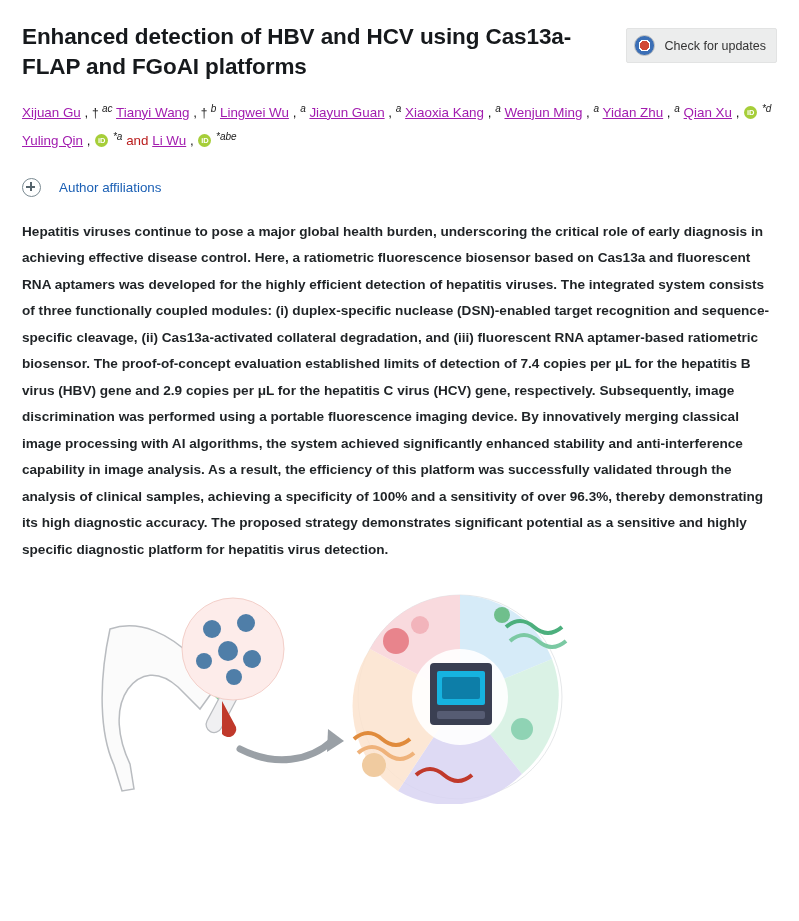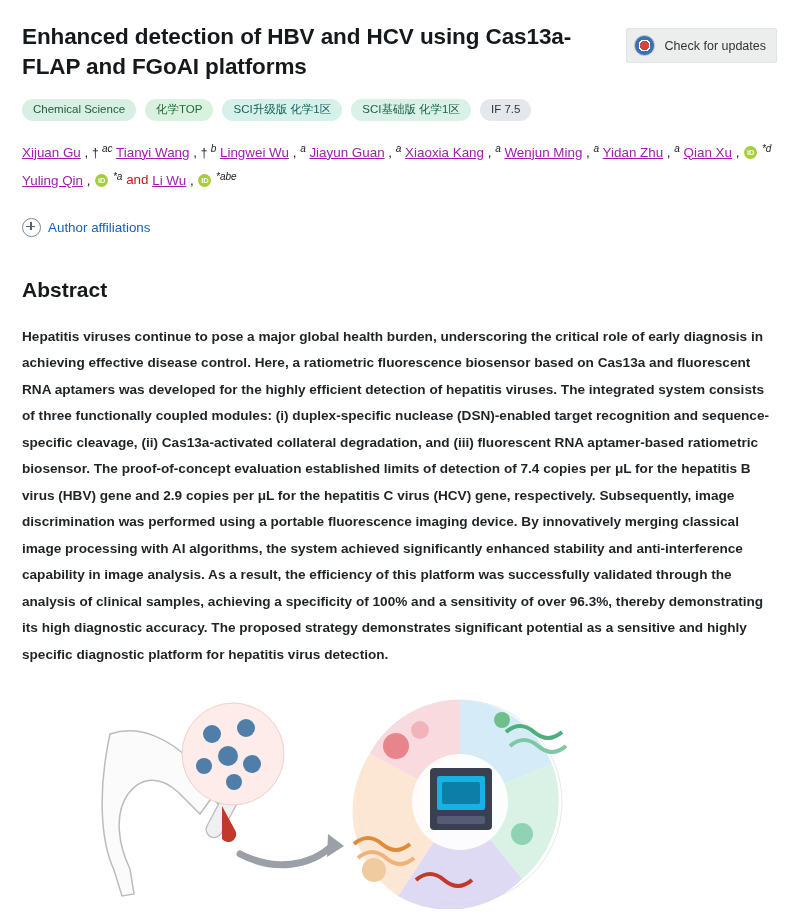"Chemical Science" div.badges { html: <div> <span>Chemical Science</span> <span>化学TOP</span> <span>SCI升级版 化学1区</span> <span>SCI基础版 化学1区</span> <span>IF 7.5</span> </div> -> none }
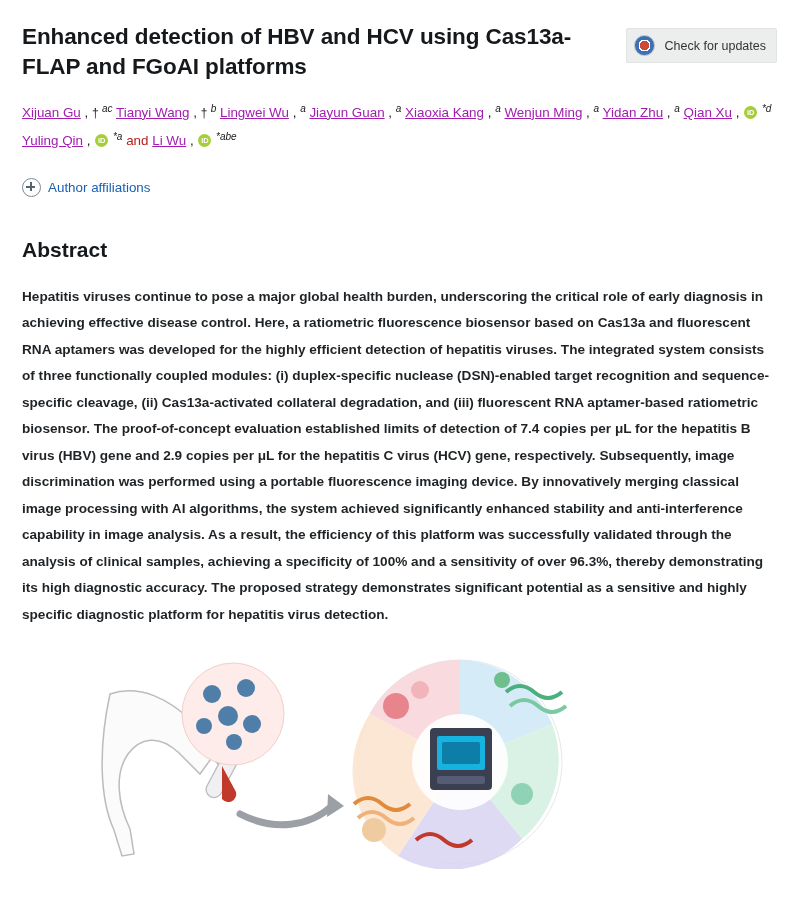"Author affiliations" .affil { gap: 7px -> 18px }
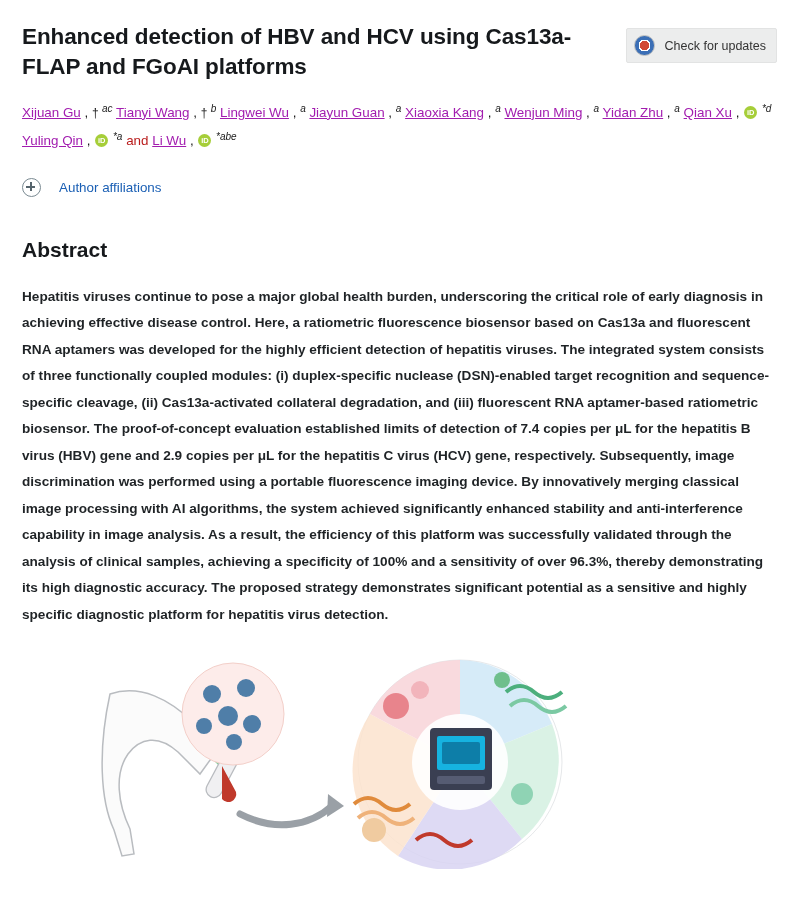"Abstract" div.abstract-heading { html: <div>Abstract</div> -> none }
